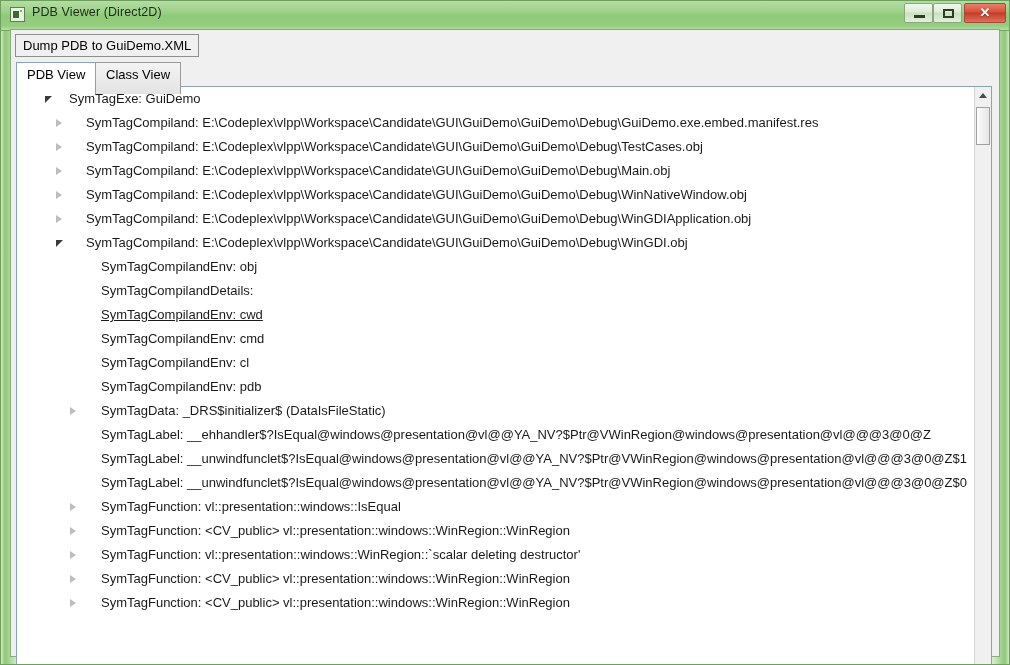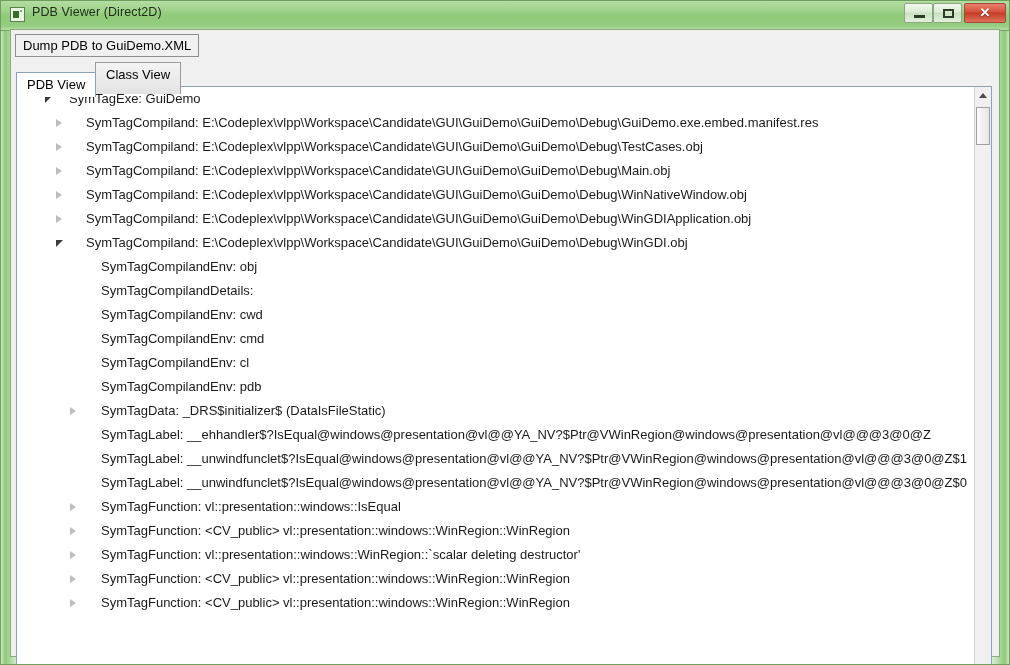"PDB View" div.tab { margin-top: 10px -> none }
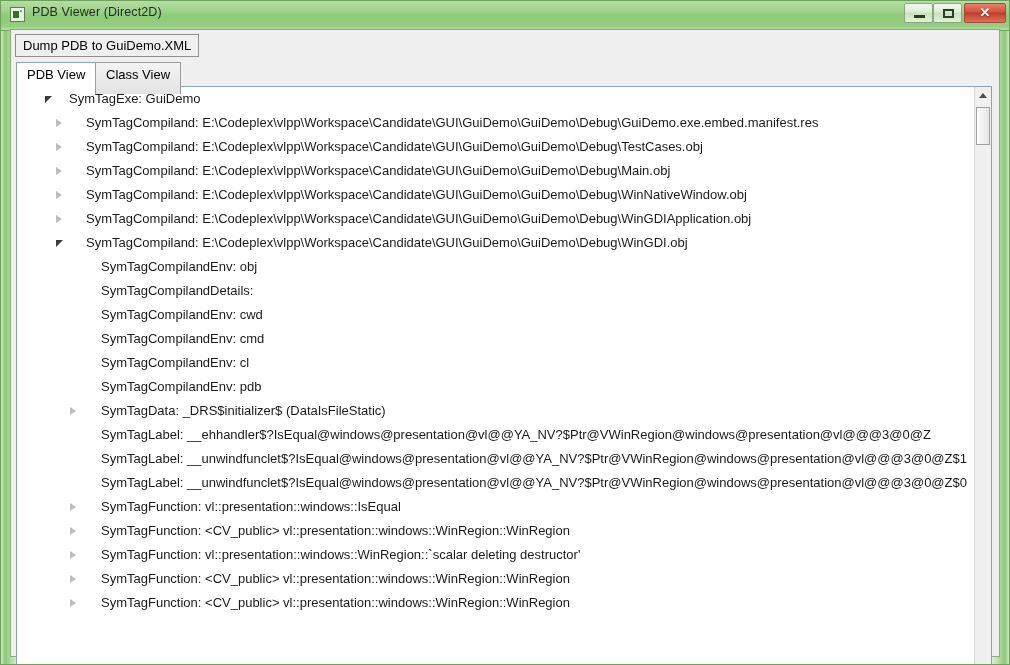"SymTagCompilandEnv: cwd" span.label { text-decoration: none -> underline }
